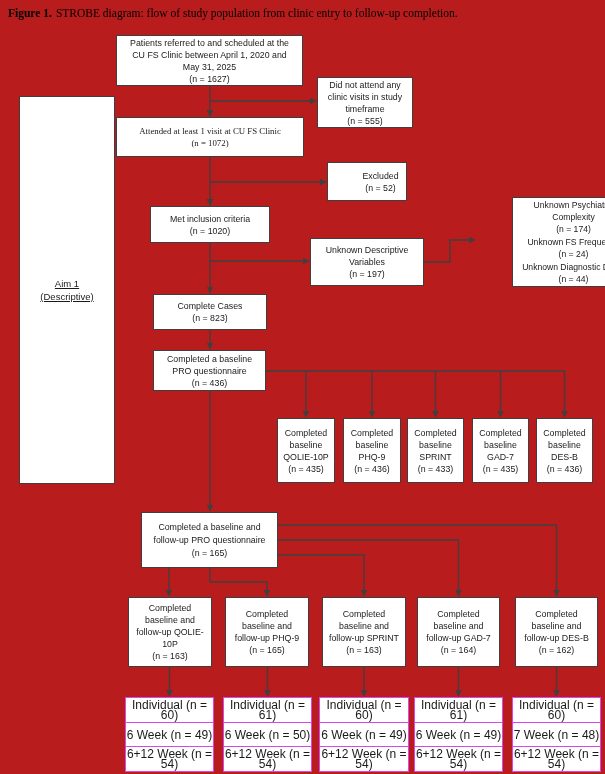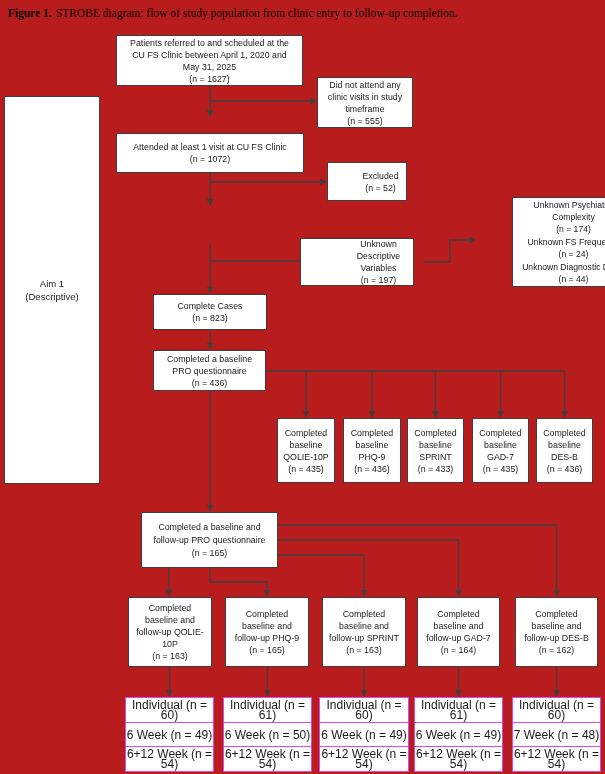"Attended at least 1 visit" #n-att { font-family: none -> Liberation Serif, serif; top: 133px -> 117px }
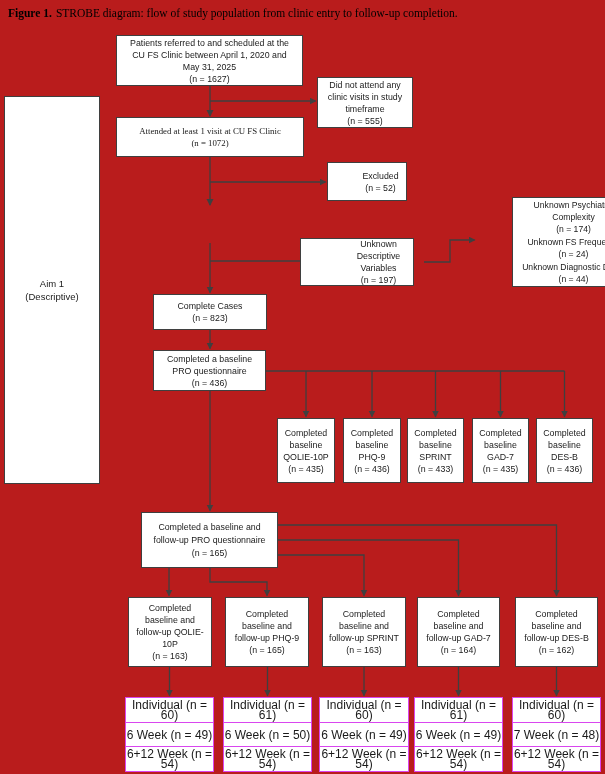"Met inclusion criteria" div.node { html: none -> <div>Met inclusion criteria (n = 1020)</div> }
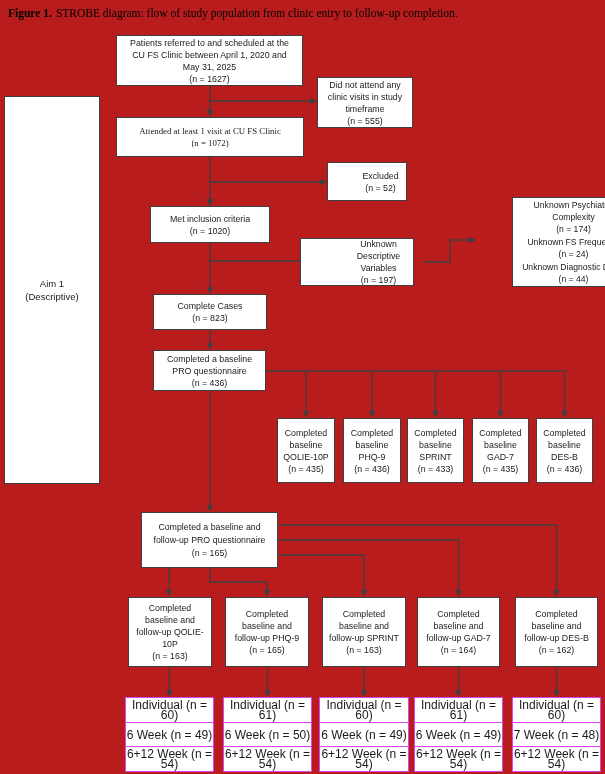"Unknown Descriptive" #n-udv { left: 300px -> 310px; padding-left: 44px -> none }
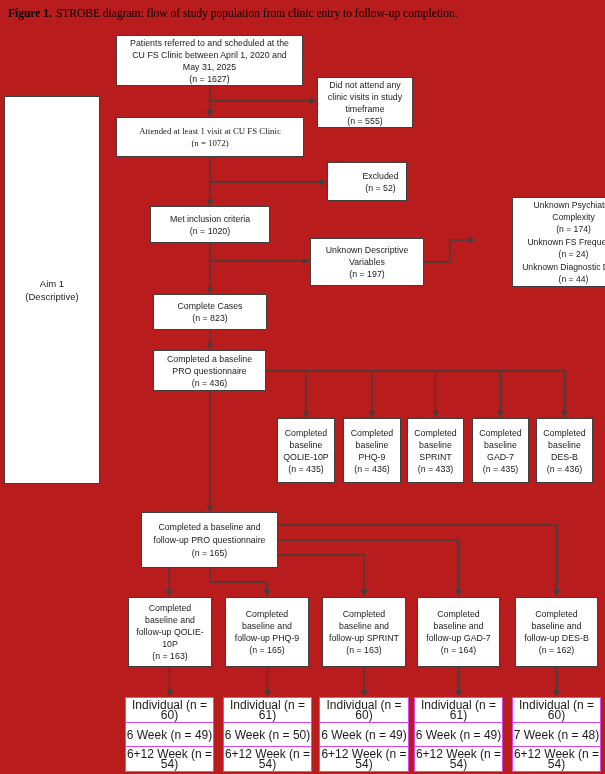"Aim 1" #aim1 { left: 4px -> 19px; text-decoration: none -> underline }
